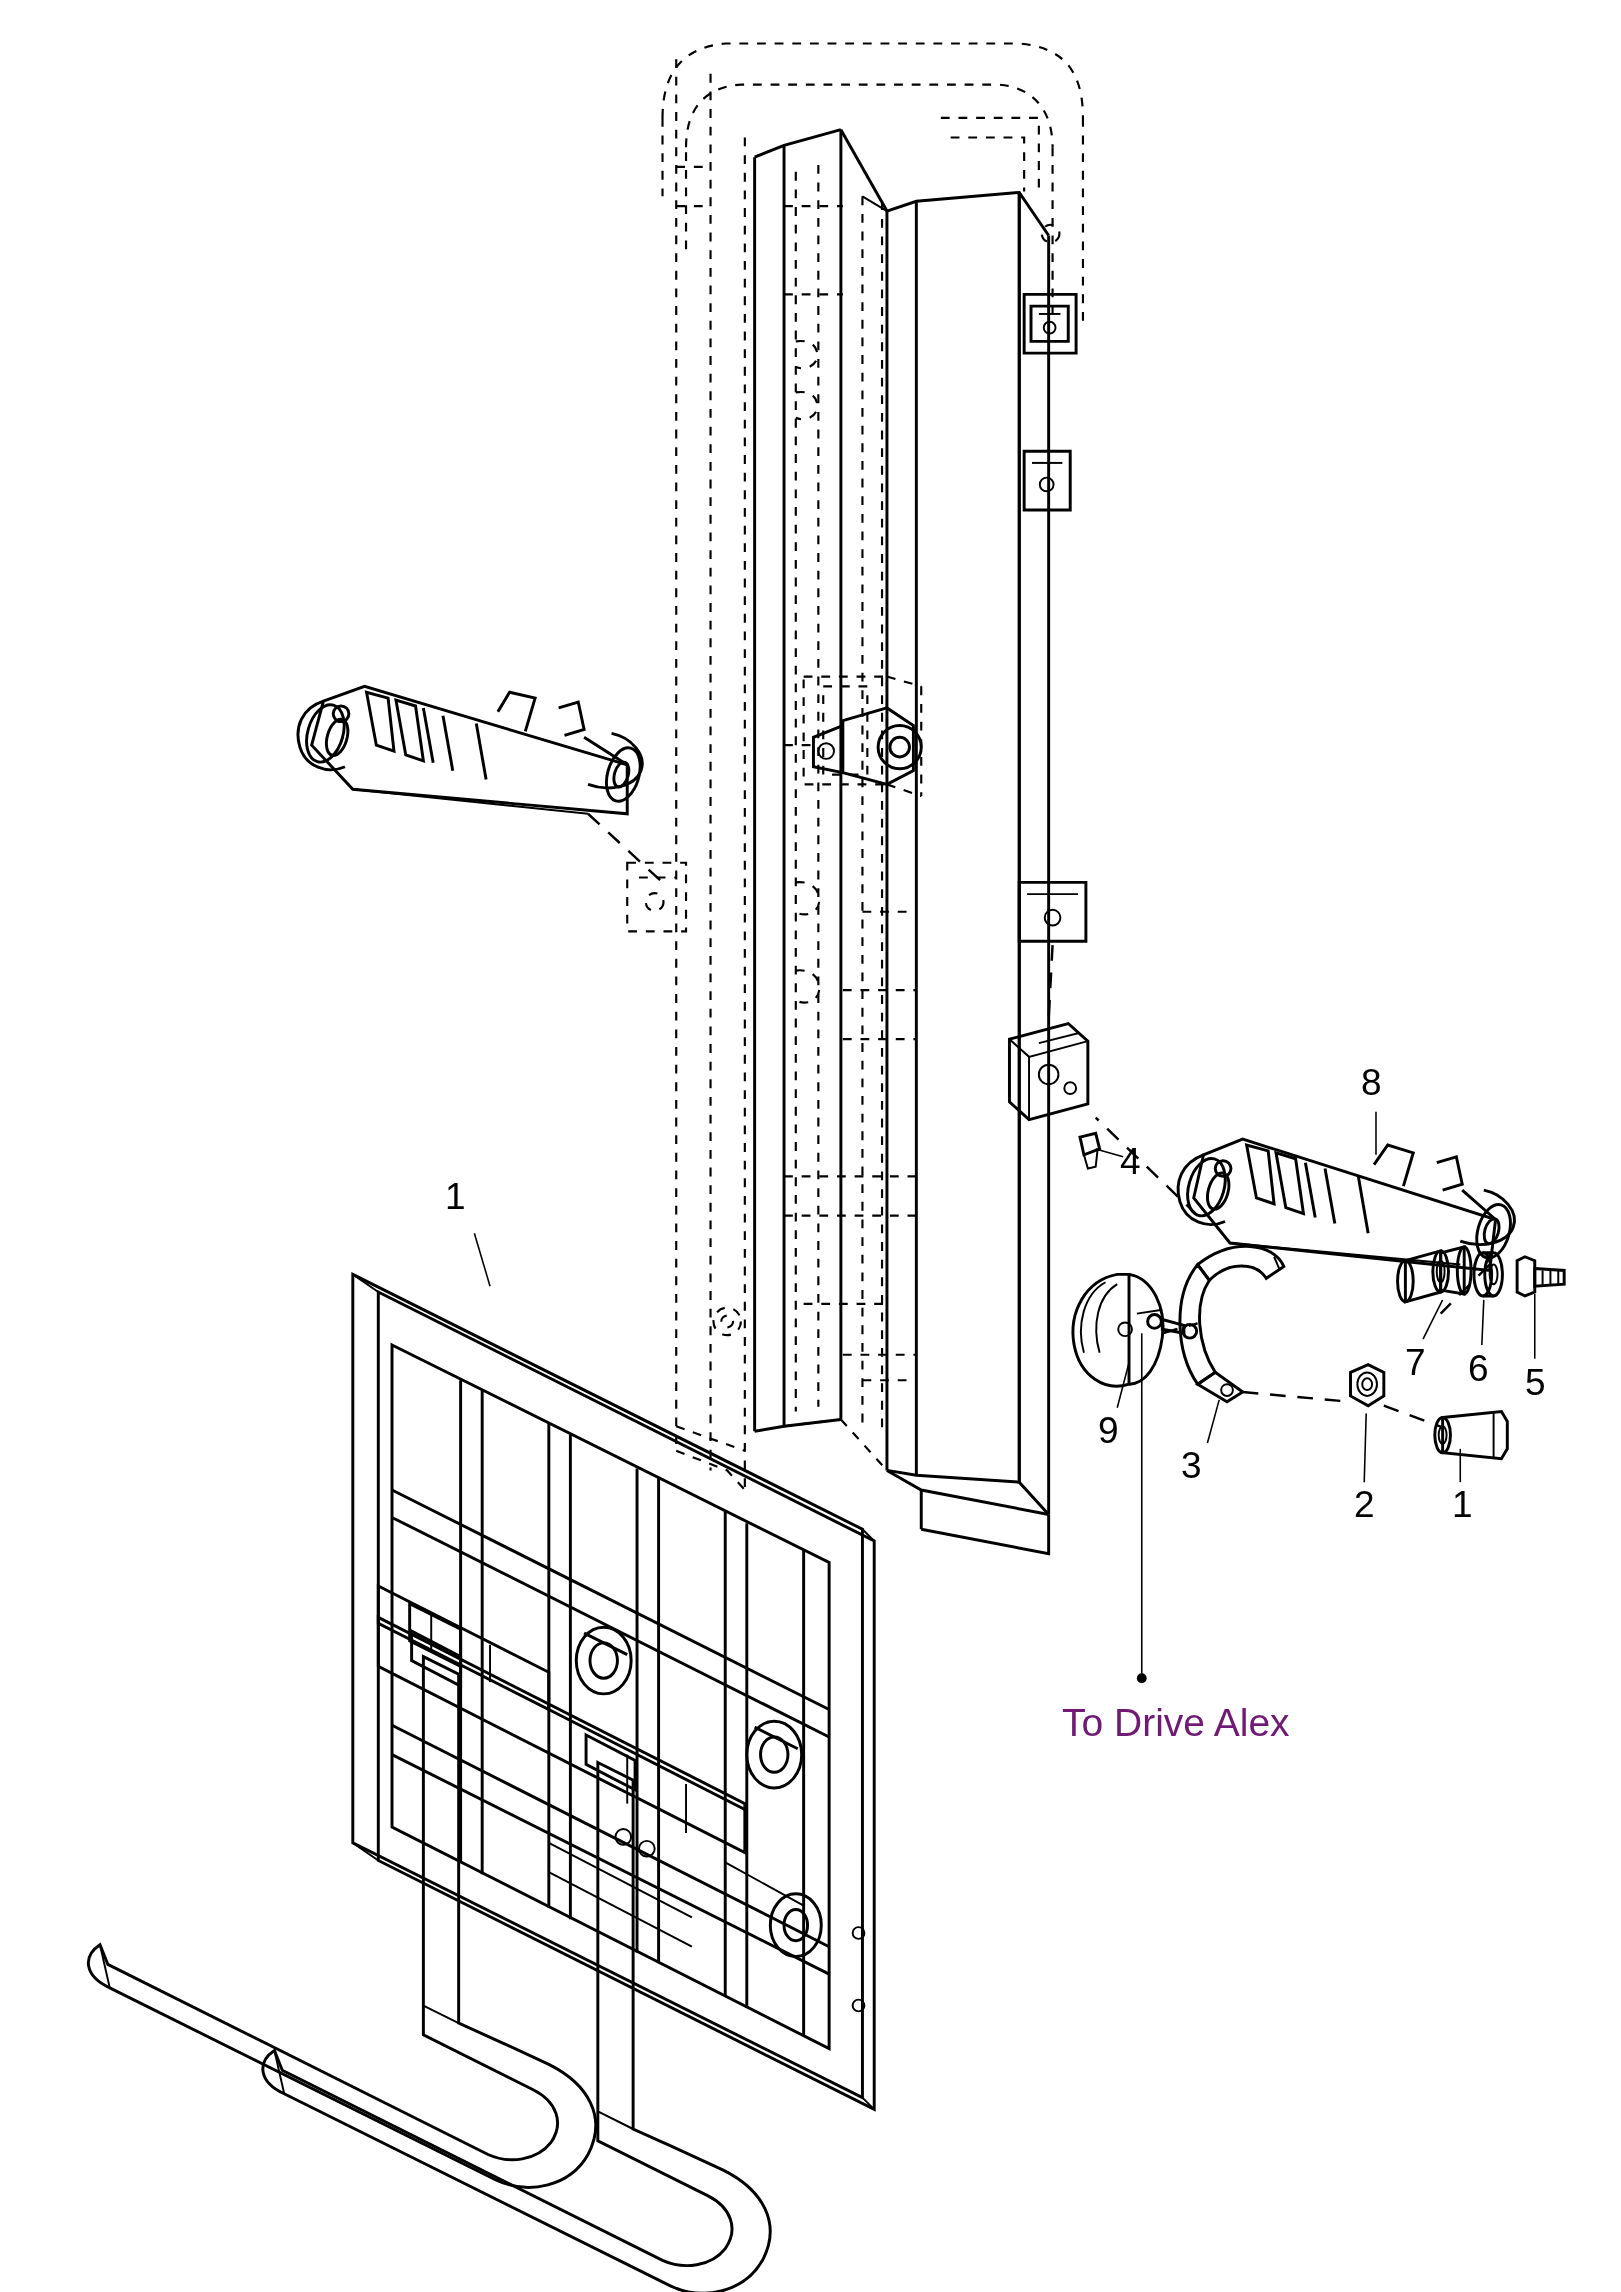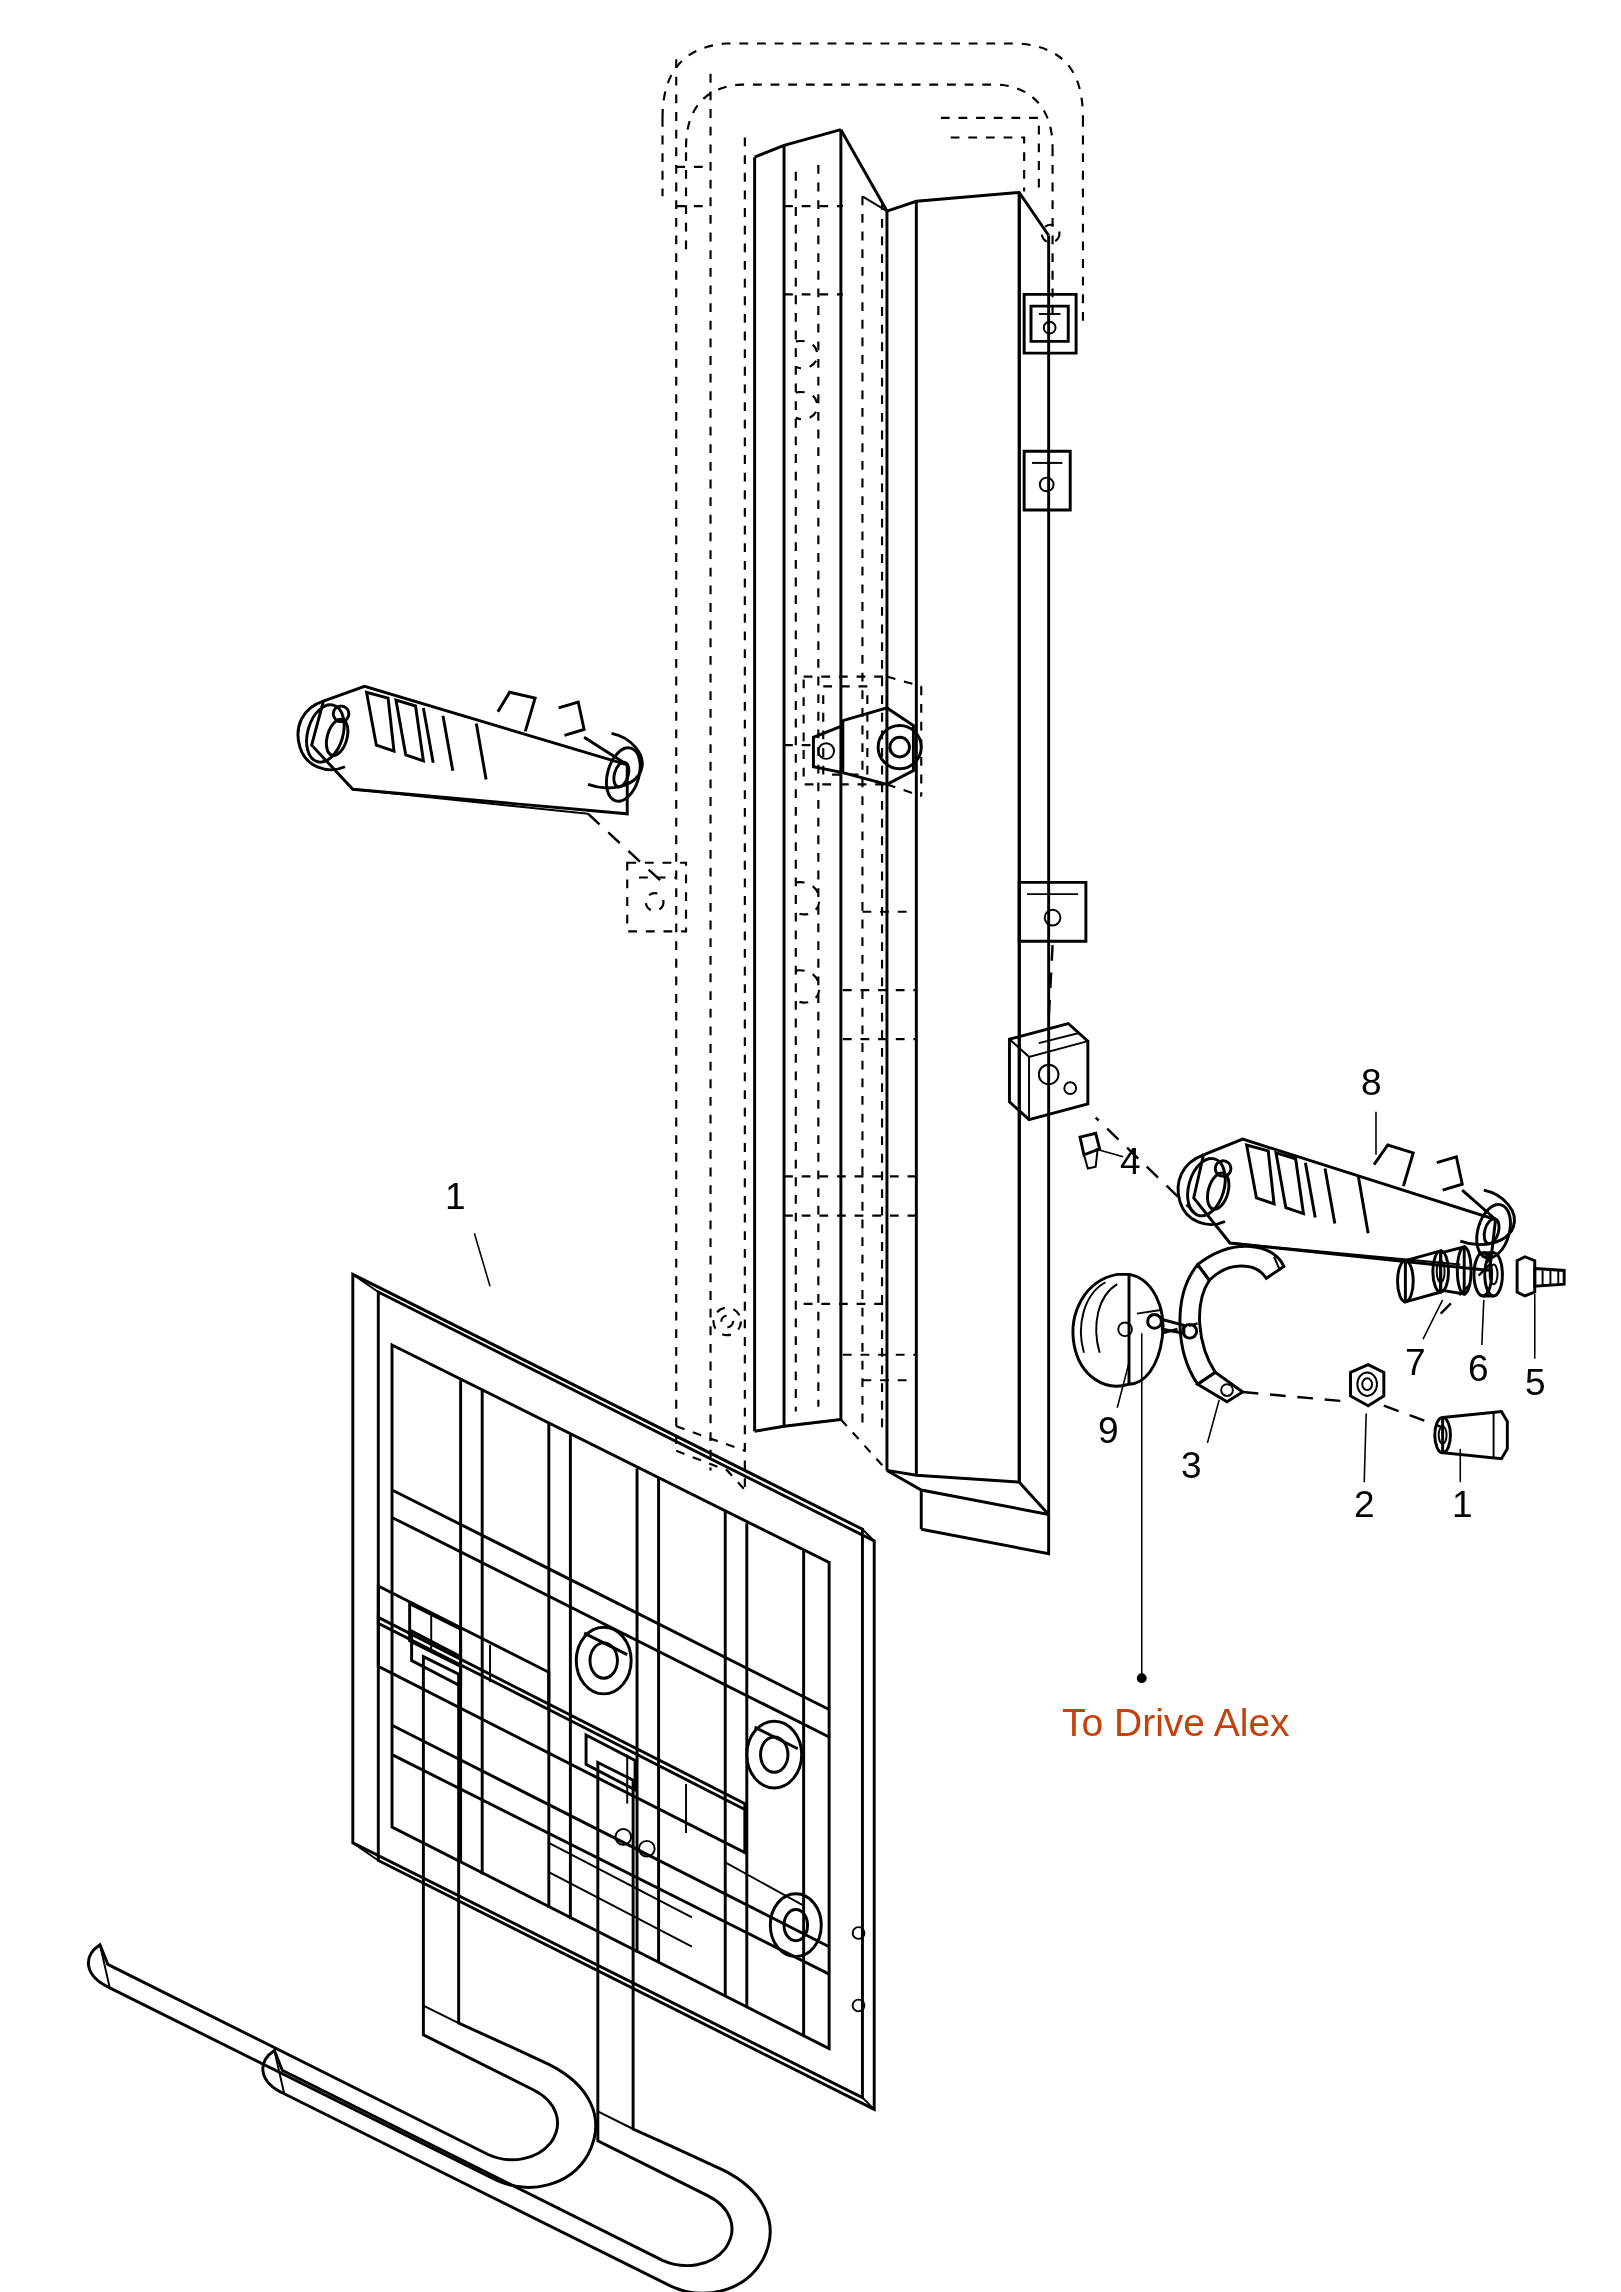"To Drive Alex" .note { color: #c2410c -> #701a75 }
